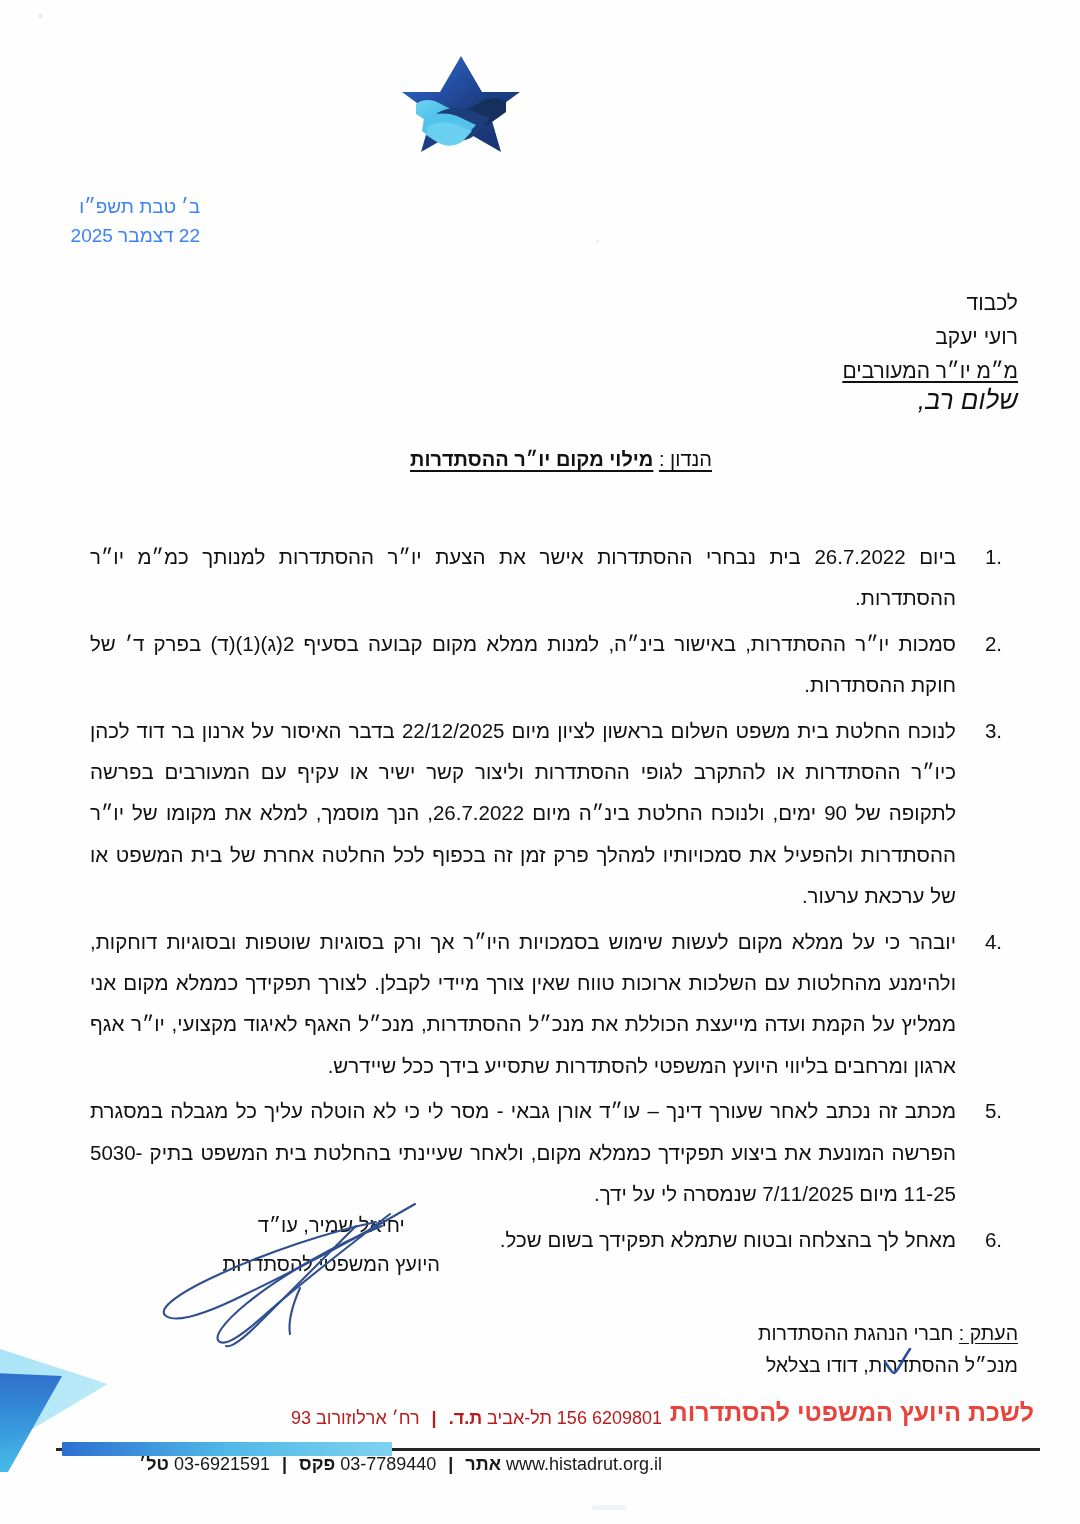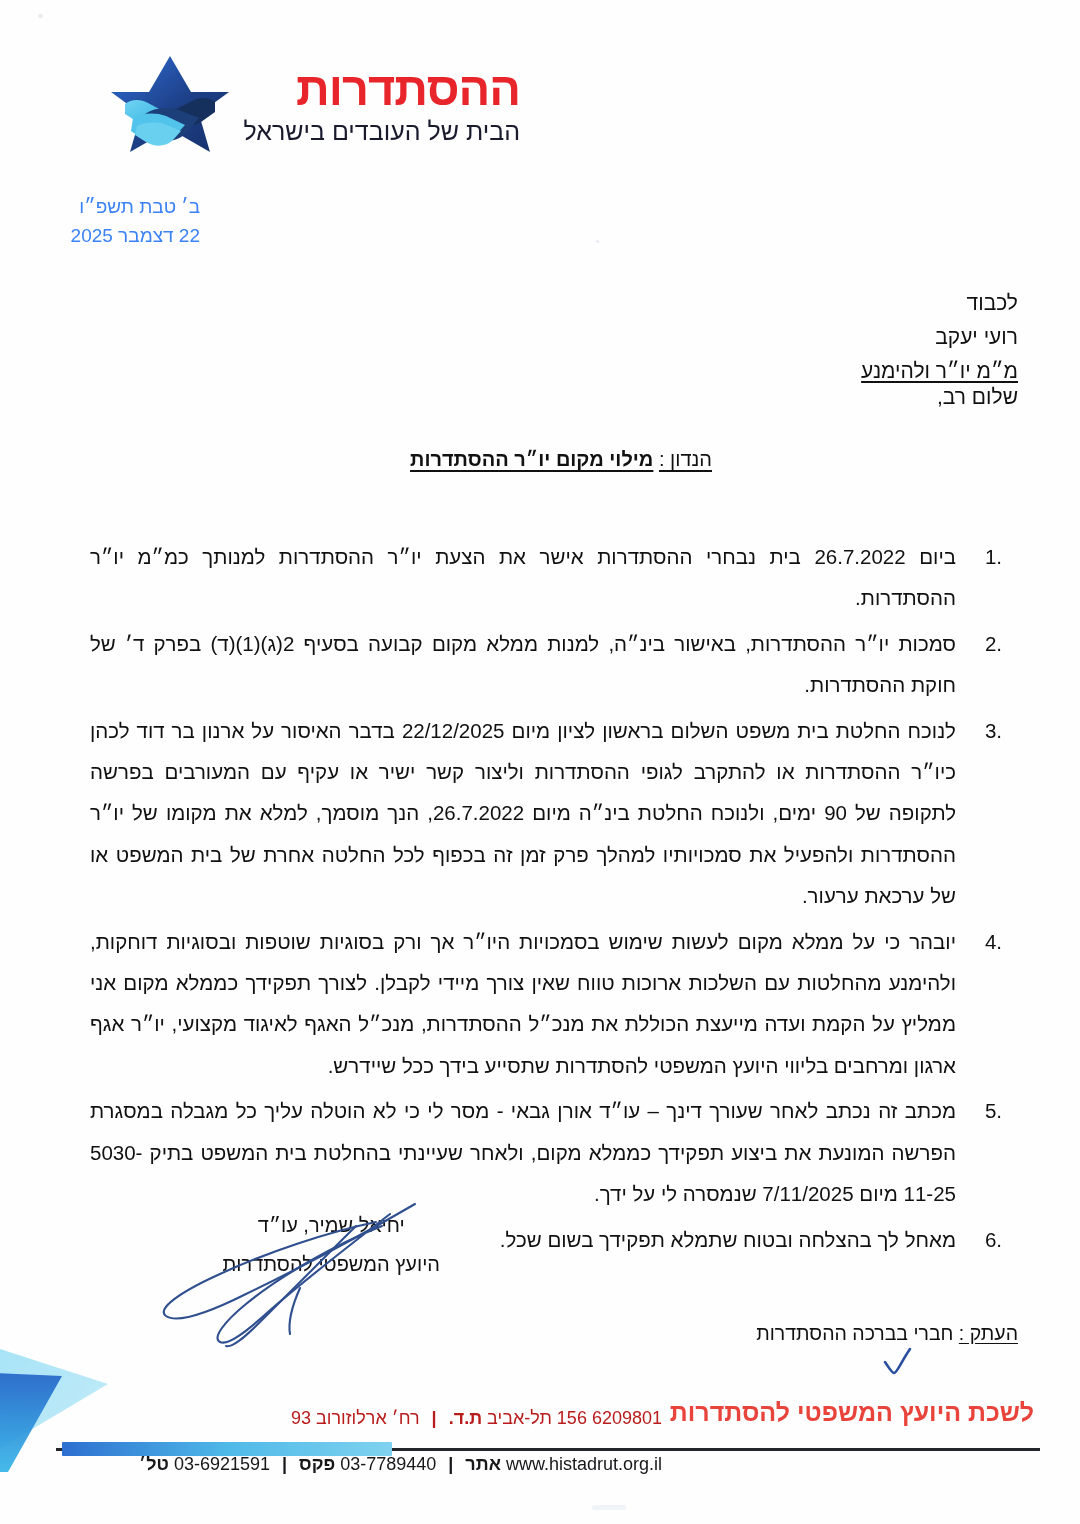"ההסתדרות" div.logo-text-block { html: <div> <div>ההסתדרות</div> <div>הבית של העובדים בישראל</div> </div> -> none }
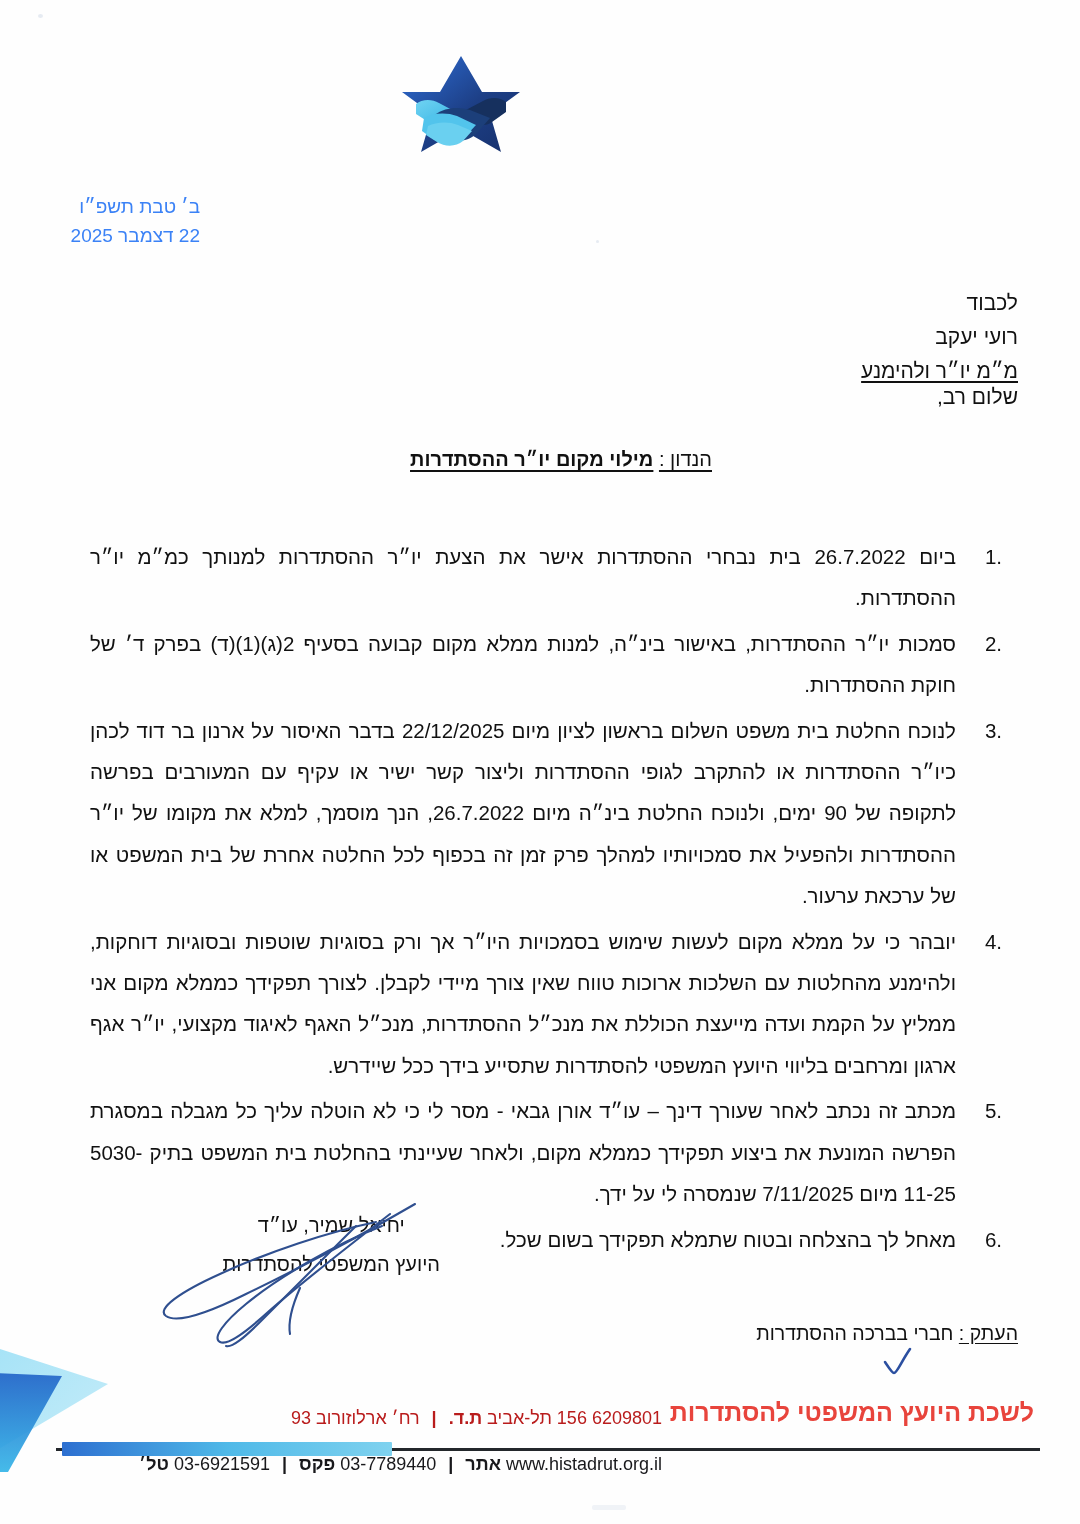"מ״מ יו״ר ולהימנע" div.role { text: ולהימנע -> המעורבים }
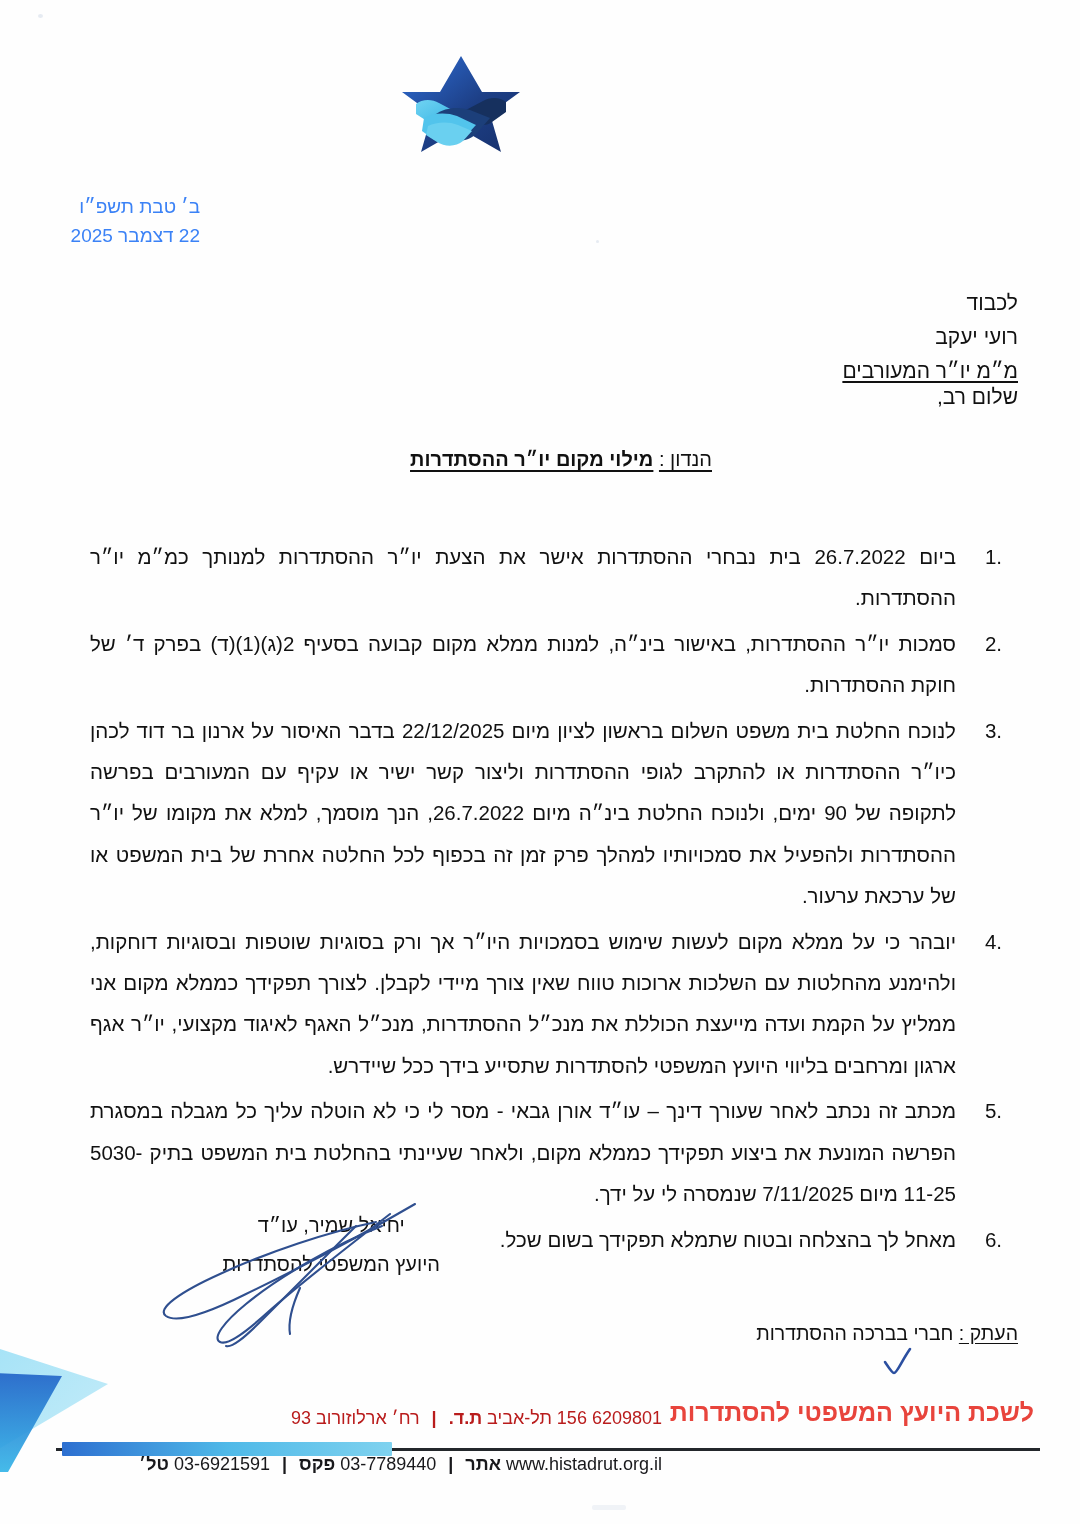"שלום רב," .greeting { font-size: 21px -> 26px; font-style: none -> italic }
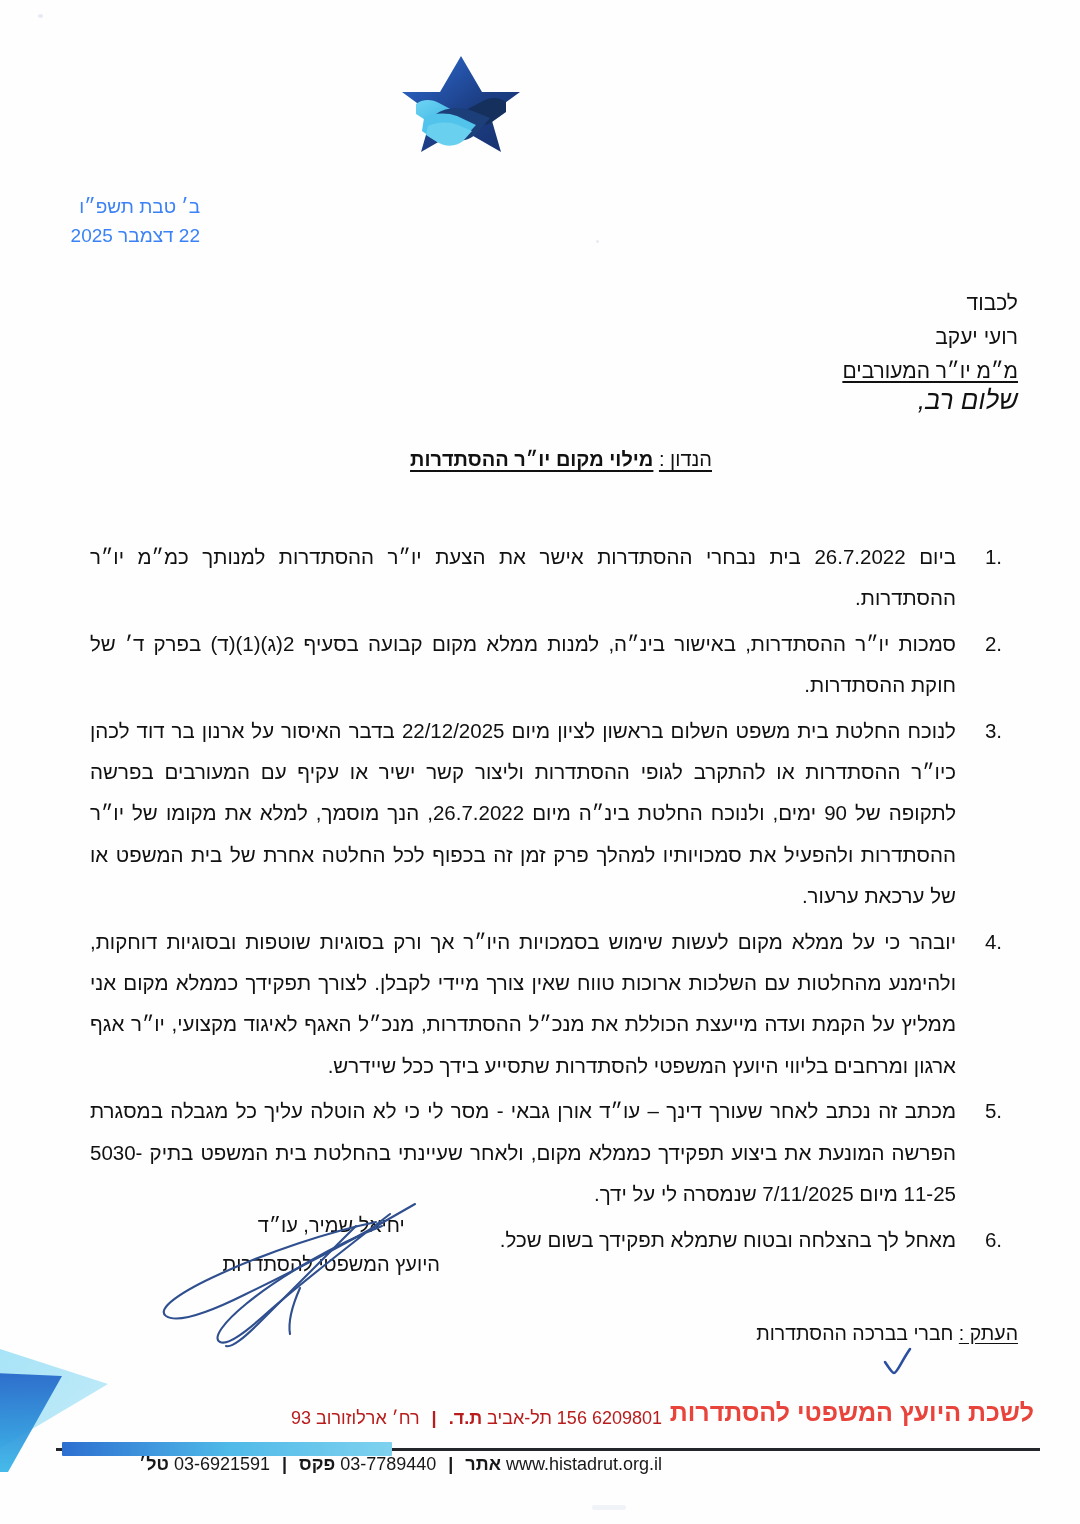"חברי בברכה ההסתדרות" span { text: בברכה -> הנהגת }
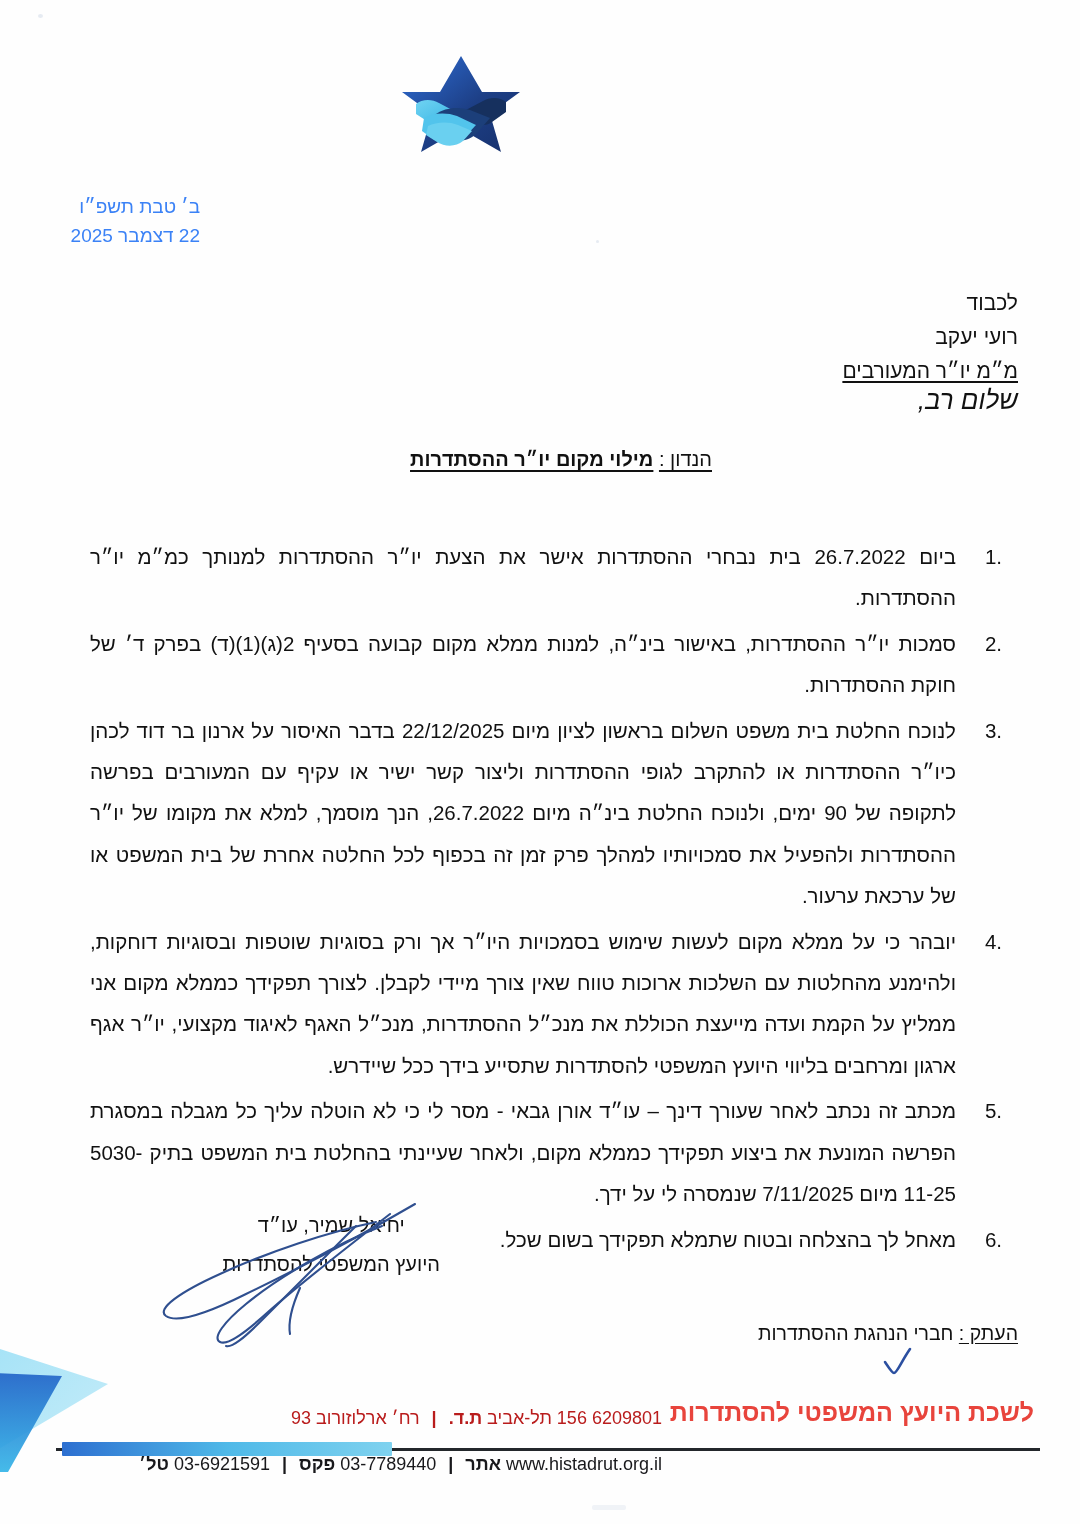"מנכ״ל ההסתדרות, דודו בצלאל" div { html: none -> <div>מנכ״ל ההסתדרות, דודו בצלאל</div> }
